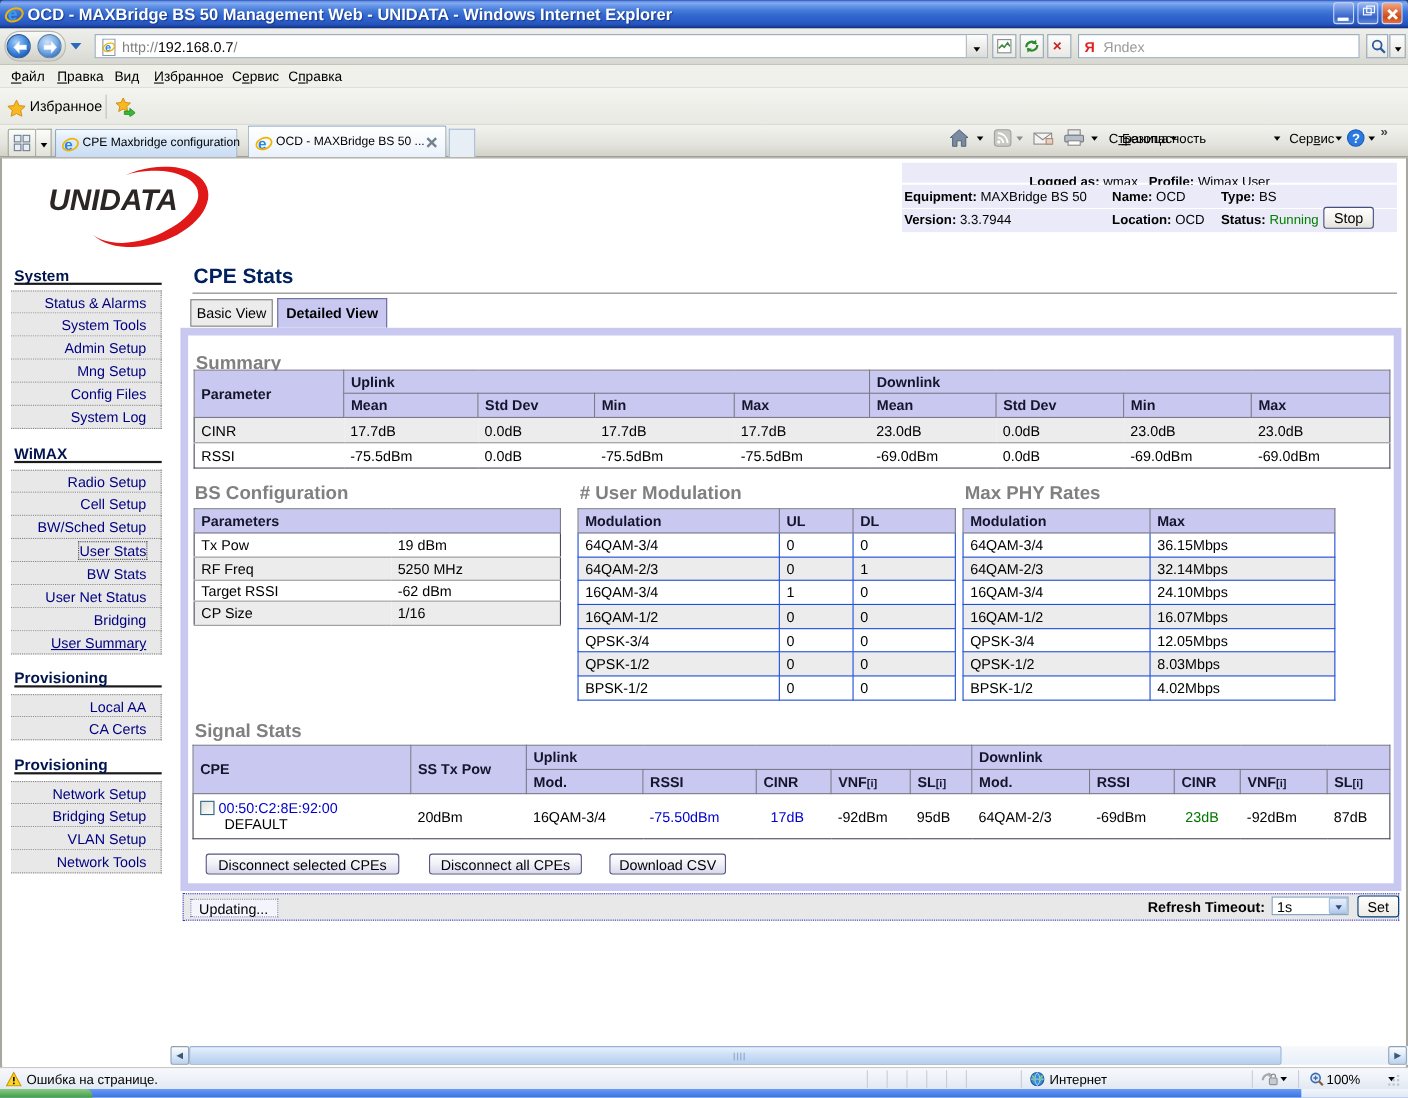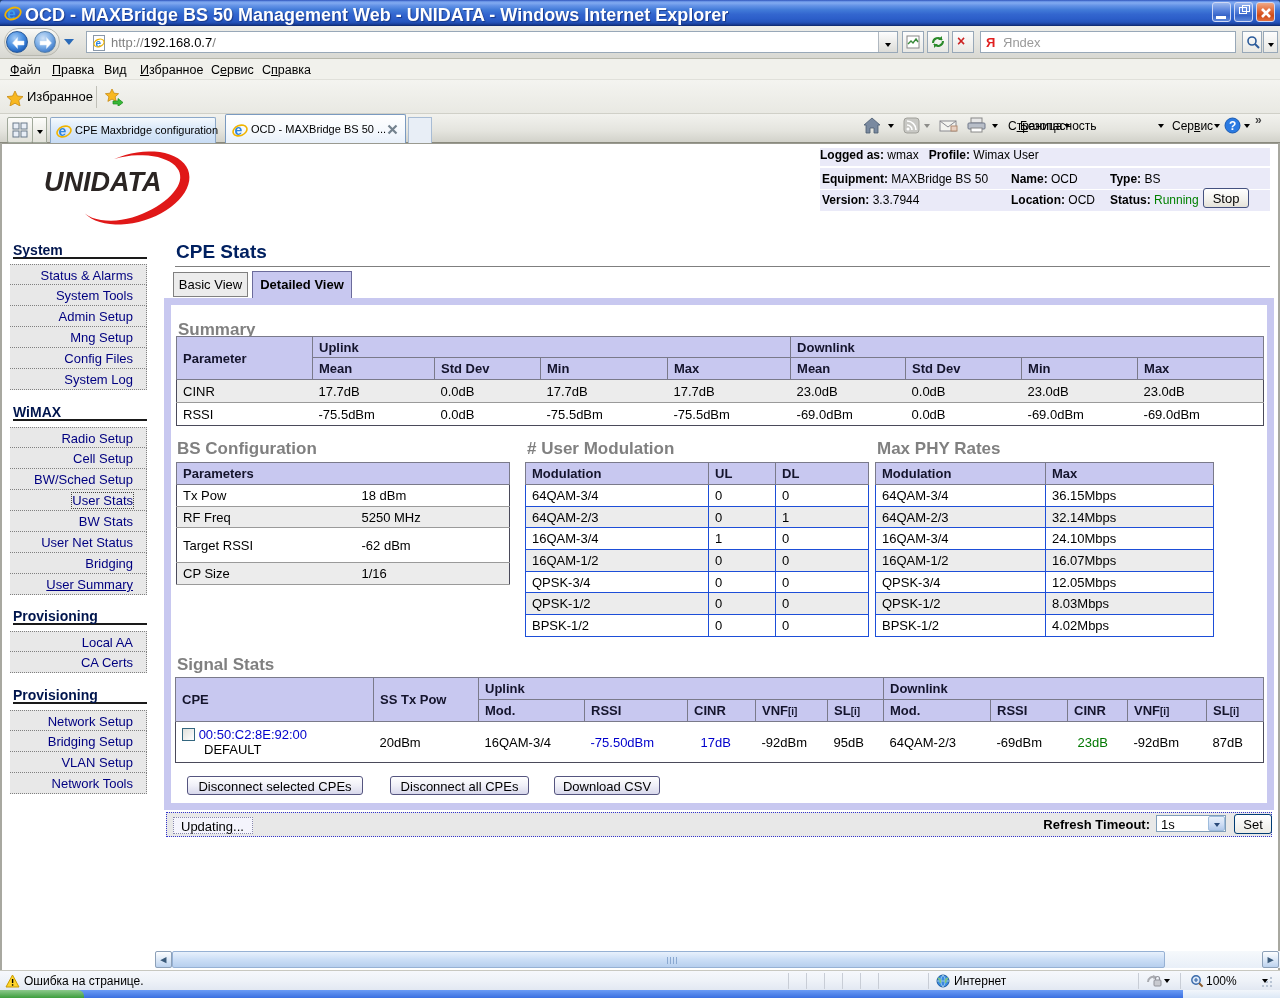"OCD - MAXBridge BS 50 Management" .titlebar .ttxt { font-size: 18px -> 15px }
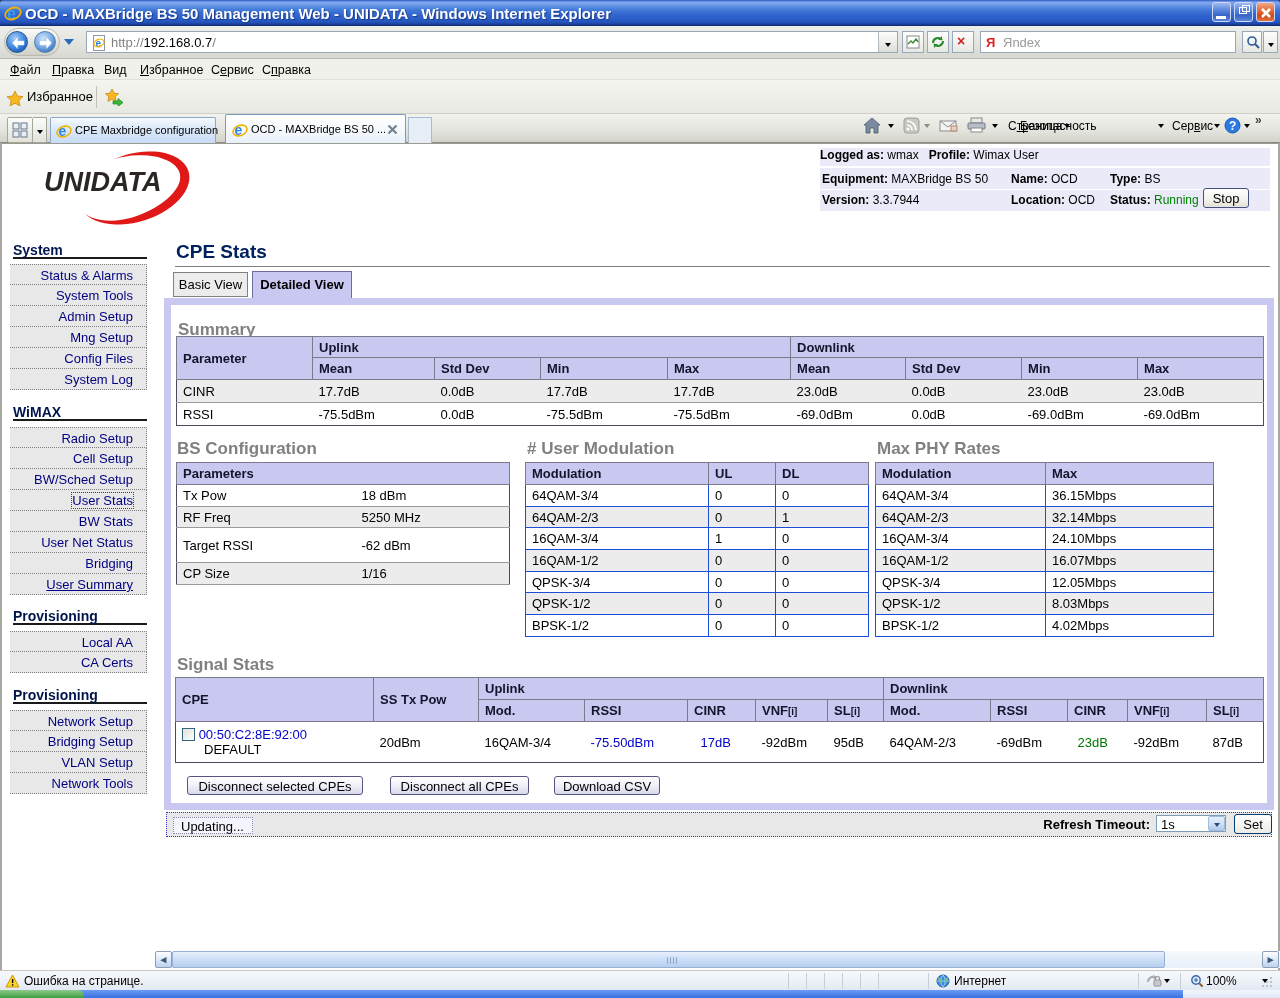"Logged as: wmax Profile: Wimax" div.irow { padding-top: 0 -> 10px; text-align: none -> center }
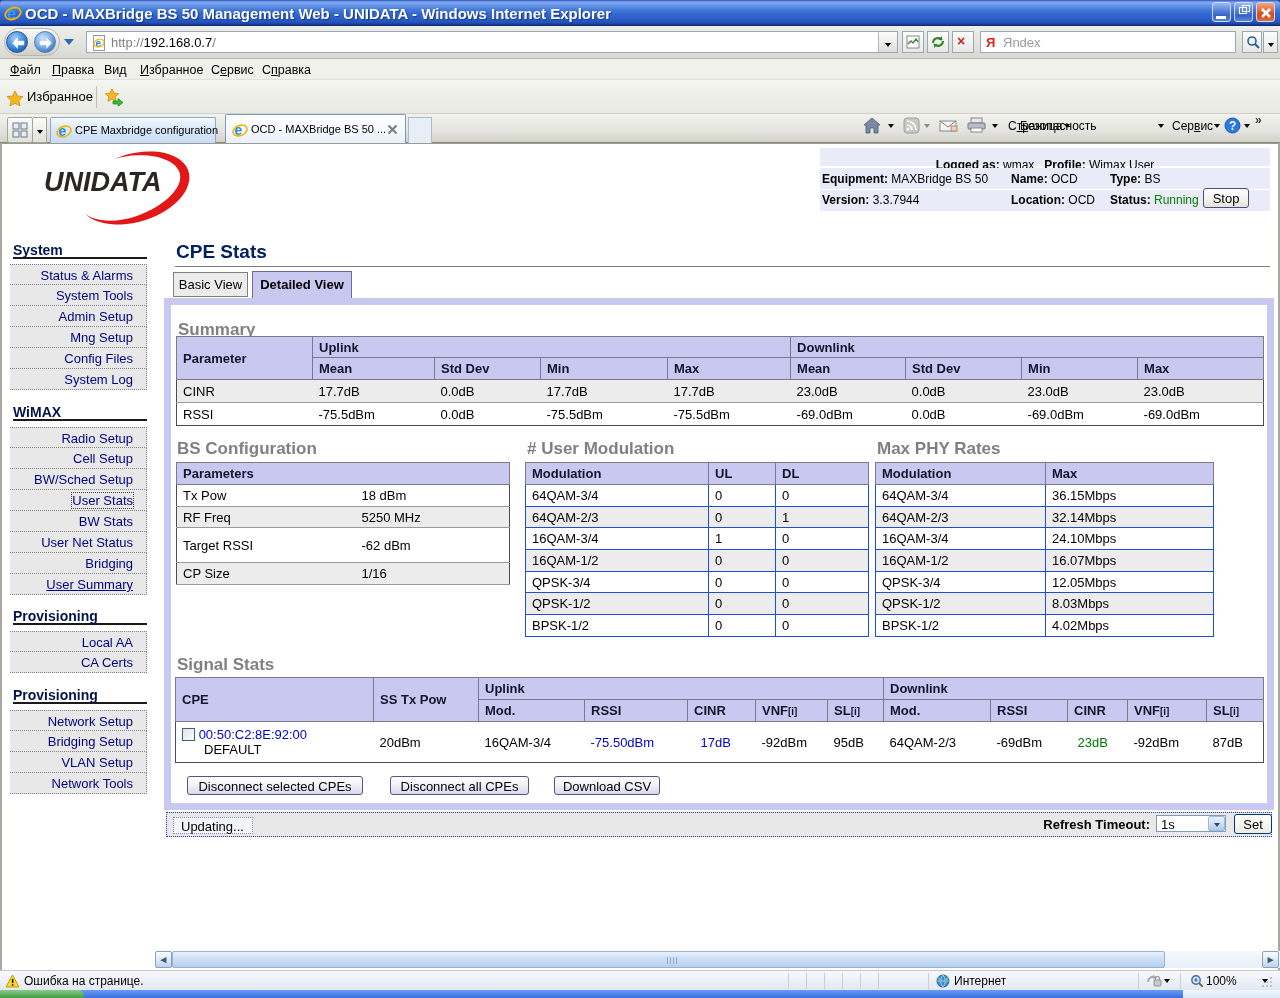"18 dBm" td { text: 18 -> 19 }
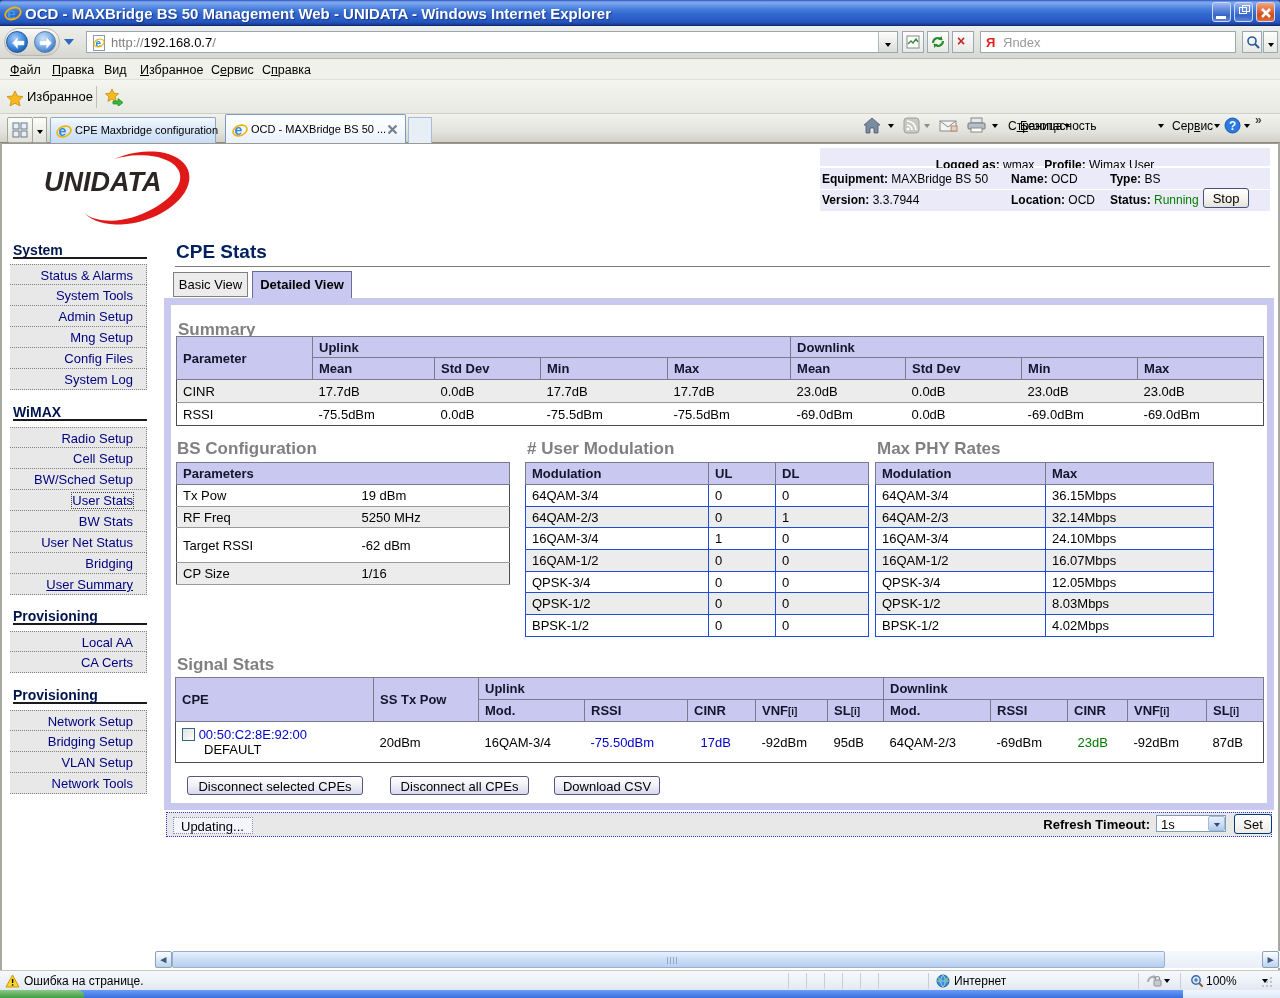"Target RSSI" tr.rw { height: 35px -> 19px }
